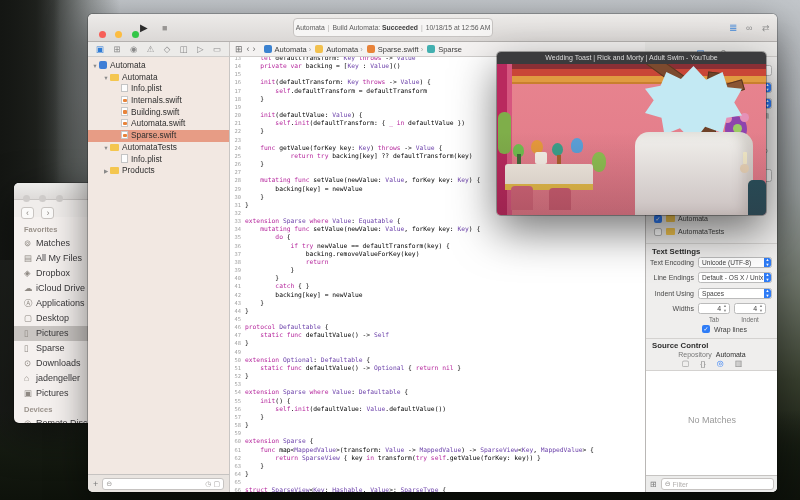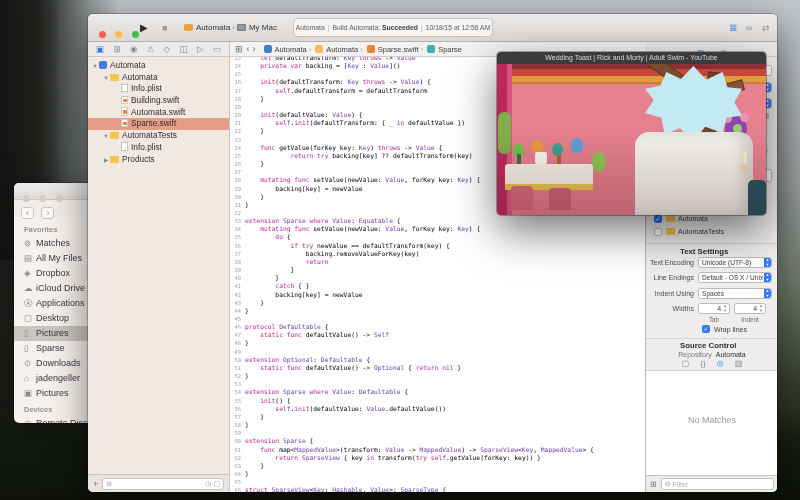"Automata › My Mac" span.abs { html: <span> <span></span><span>Automata</span><span>›</span><span></span><span>My Mac</span> </span> -> none }
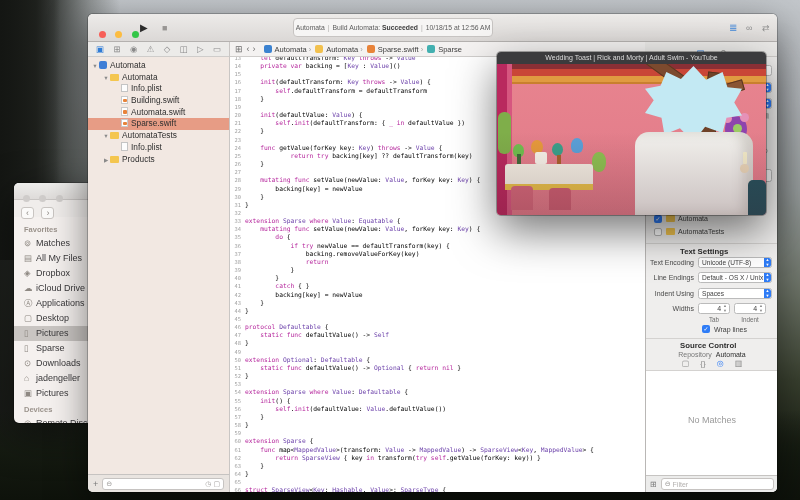"Internals.swift" div.t-row { html: none -> <div><span></span><span></span><span>Internals.swift</span></div> }
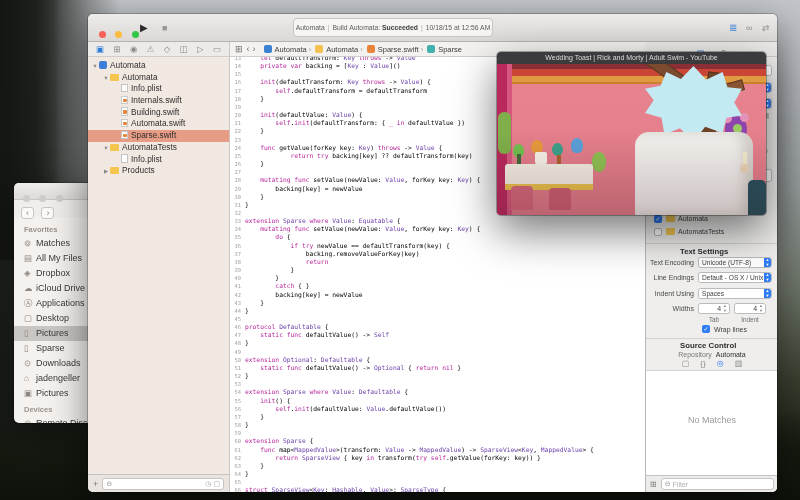"Text Settings" .insp-h { margin-left: 28px -> none }
